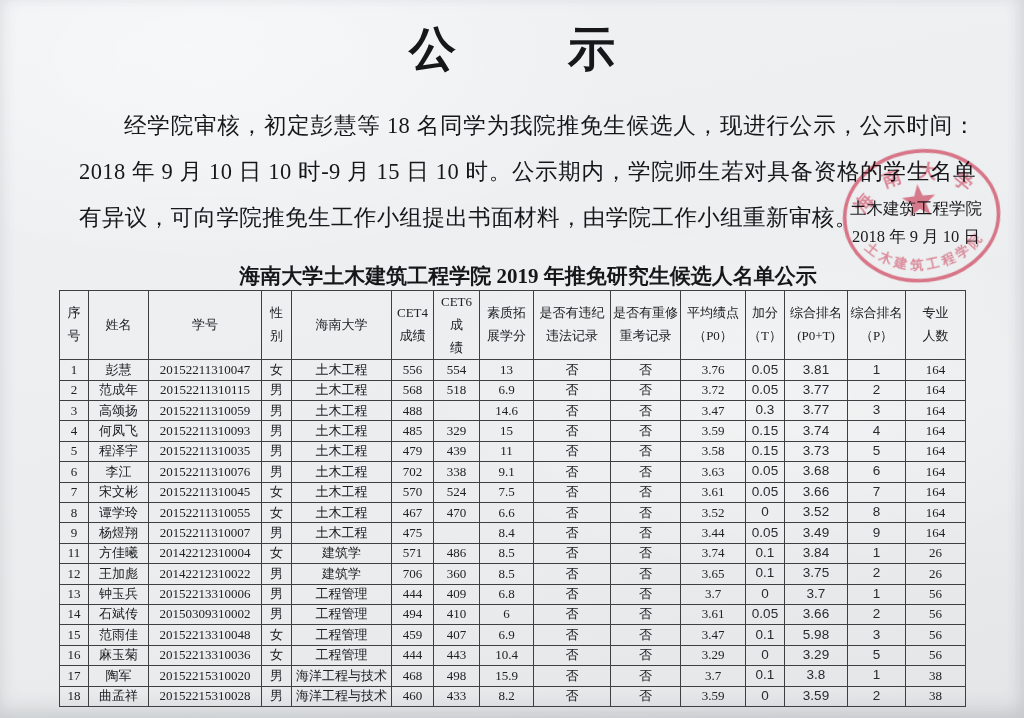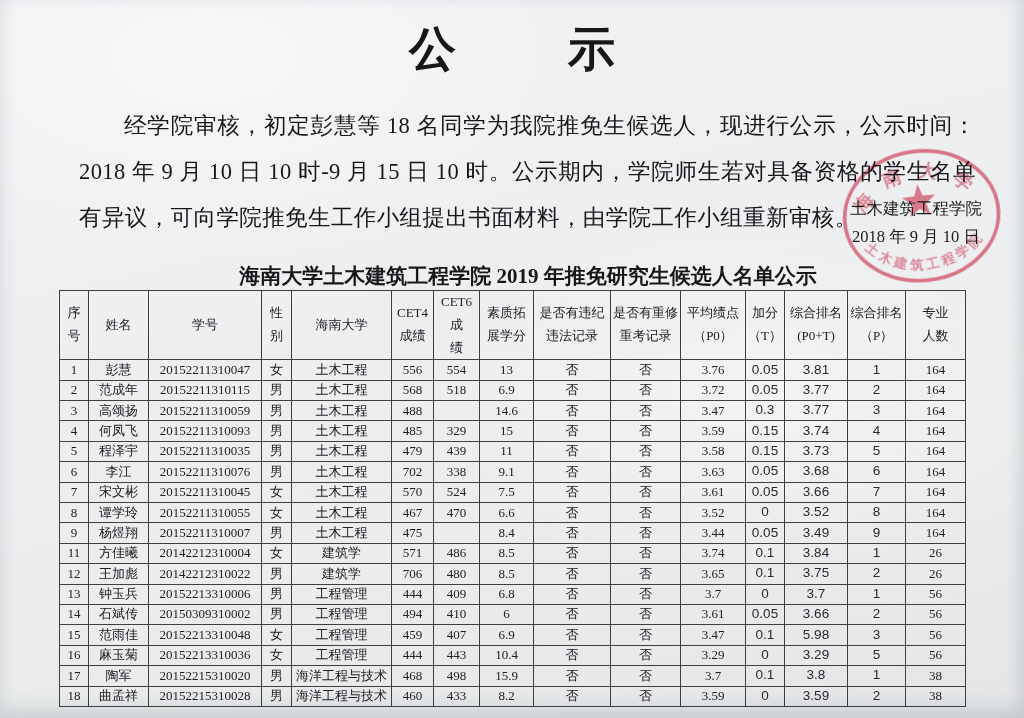"480" td { text: 480 -> 360 }
